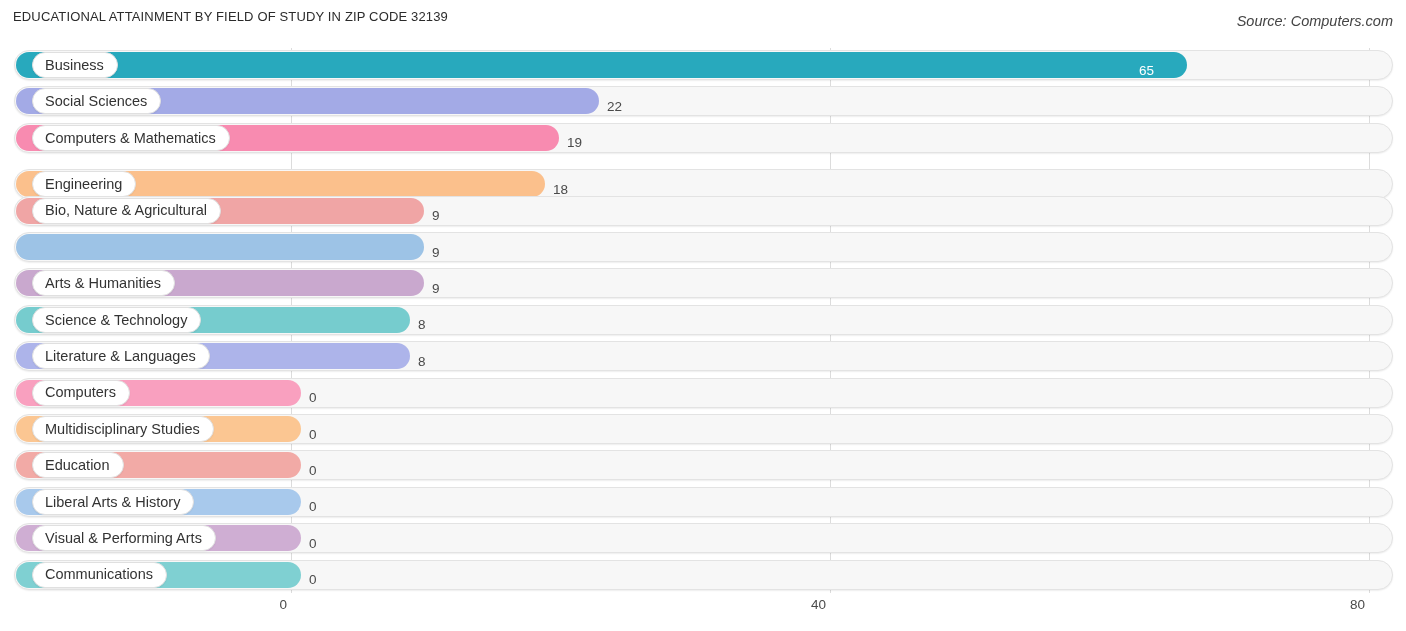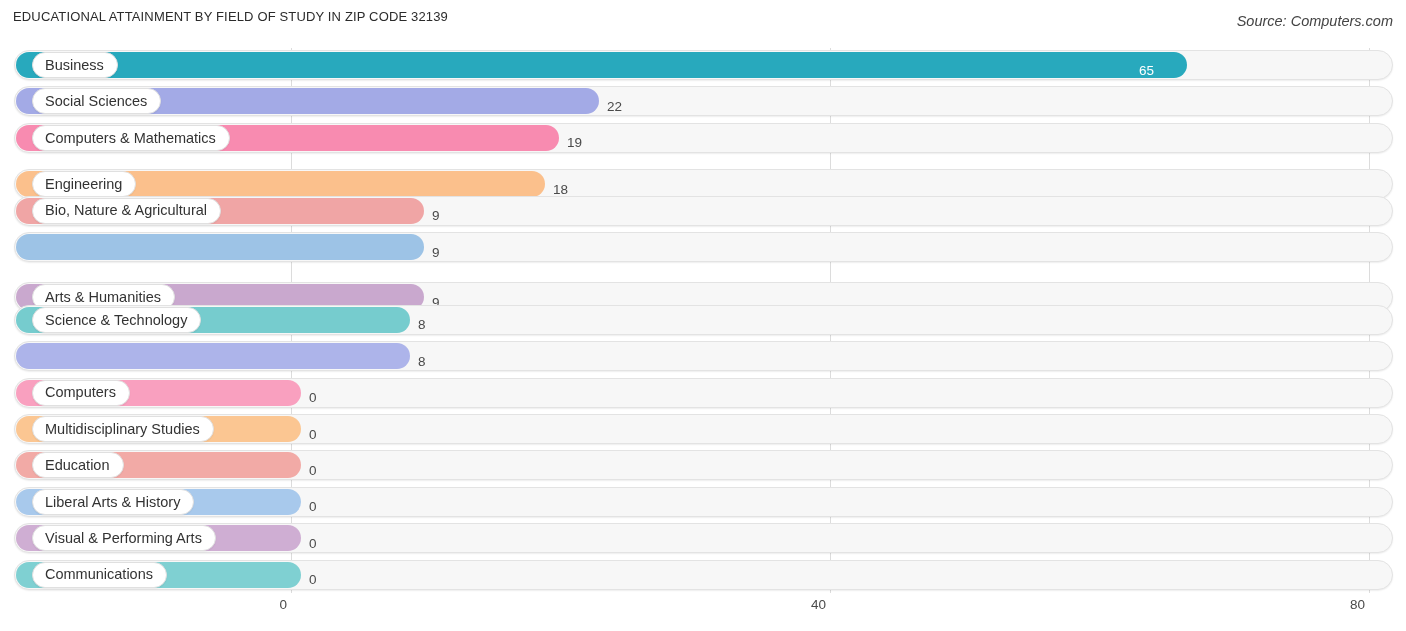"Arts & Humanities" div.bar-row { margin-top: 14px -> none }
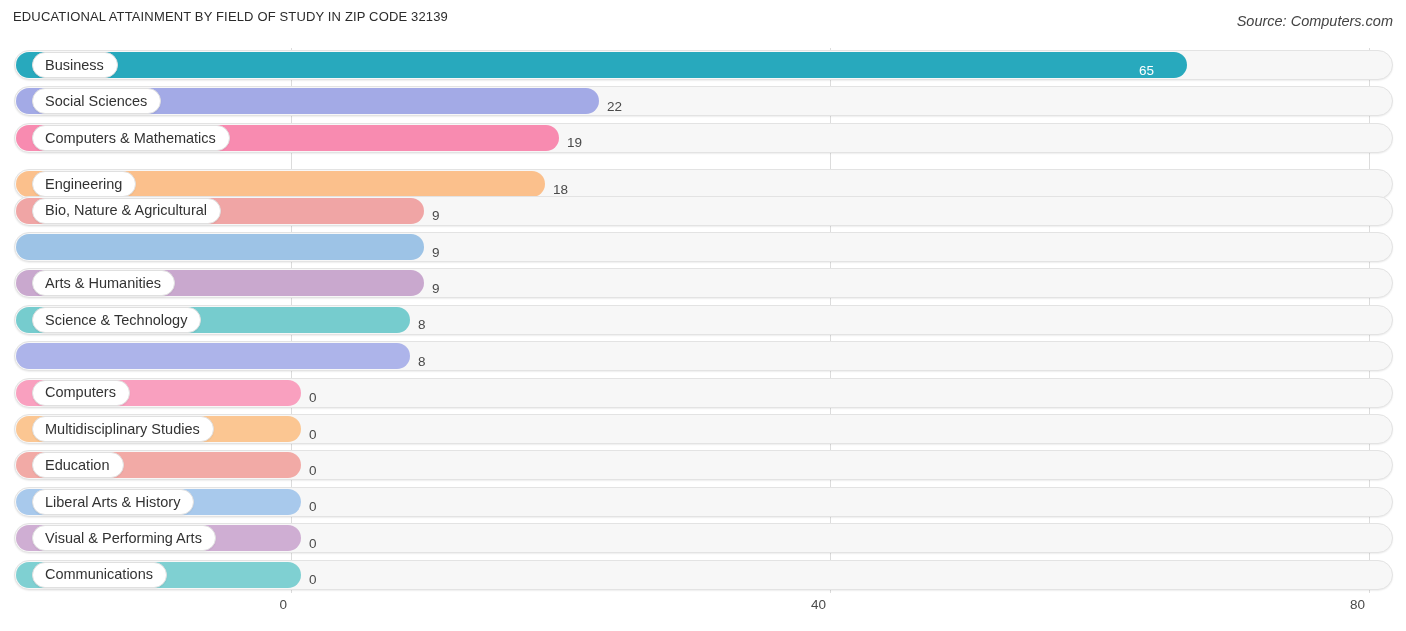"Literature & Languages" div.bar-label-pill { html: none -> <div> <span>Literature &amp; Languages</span> </div> }
